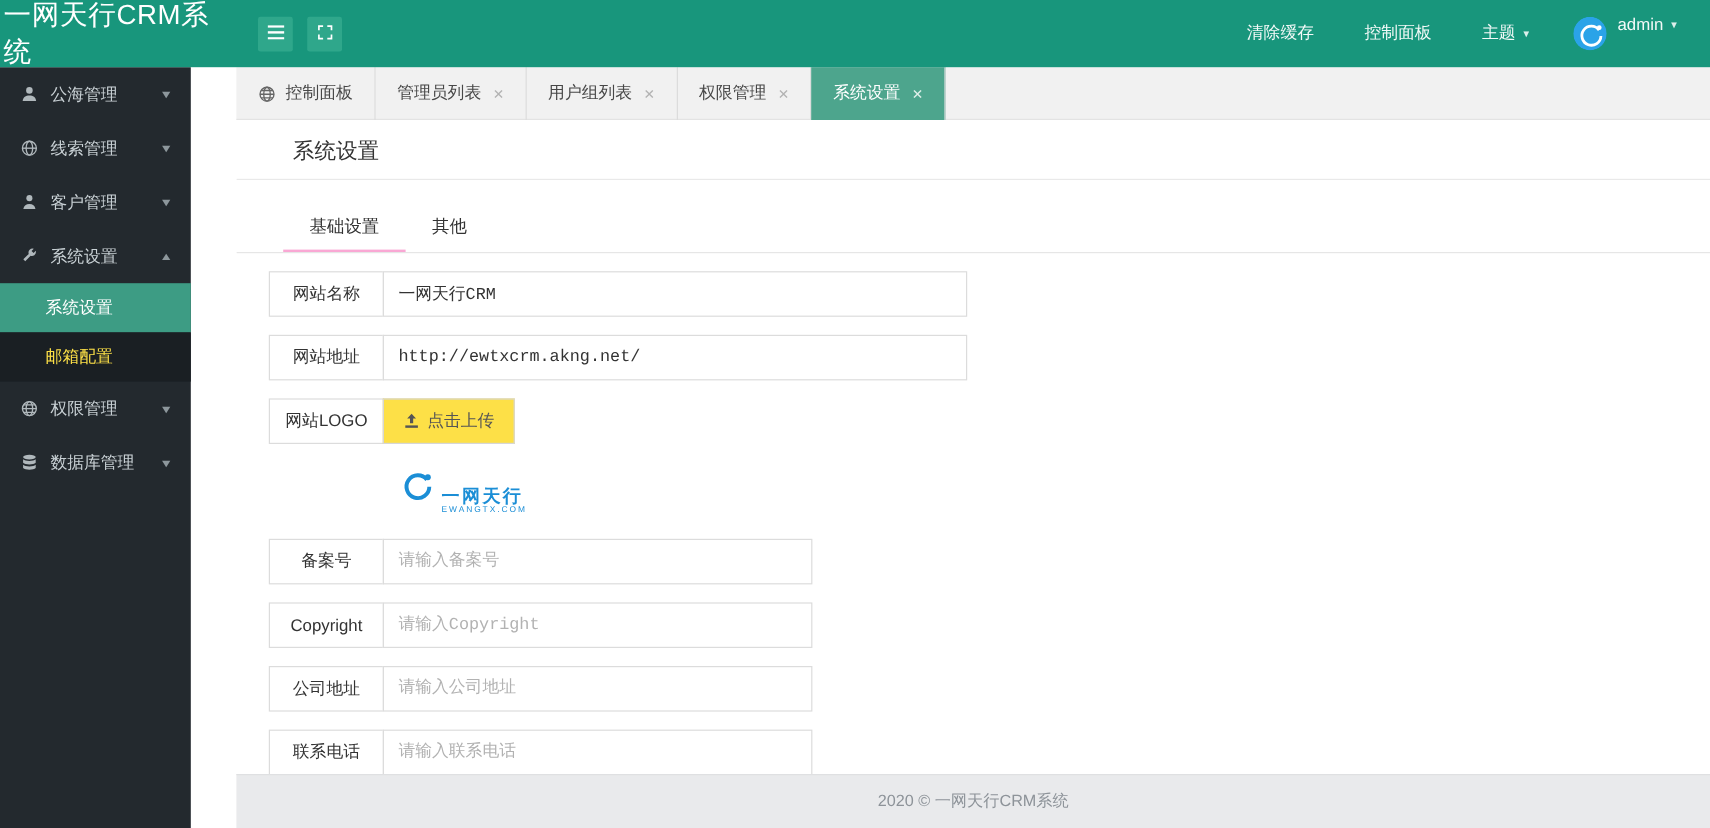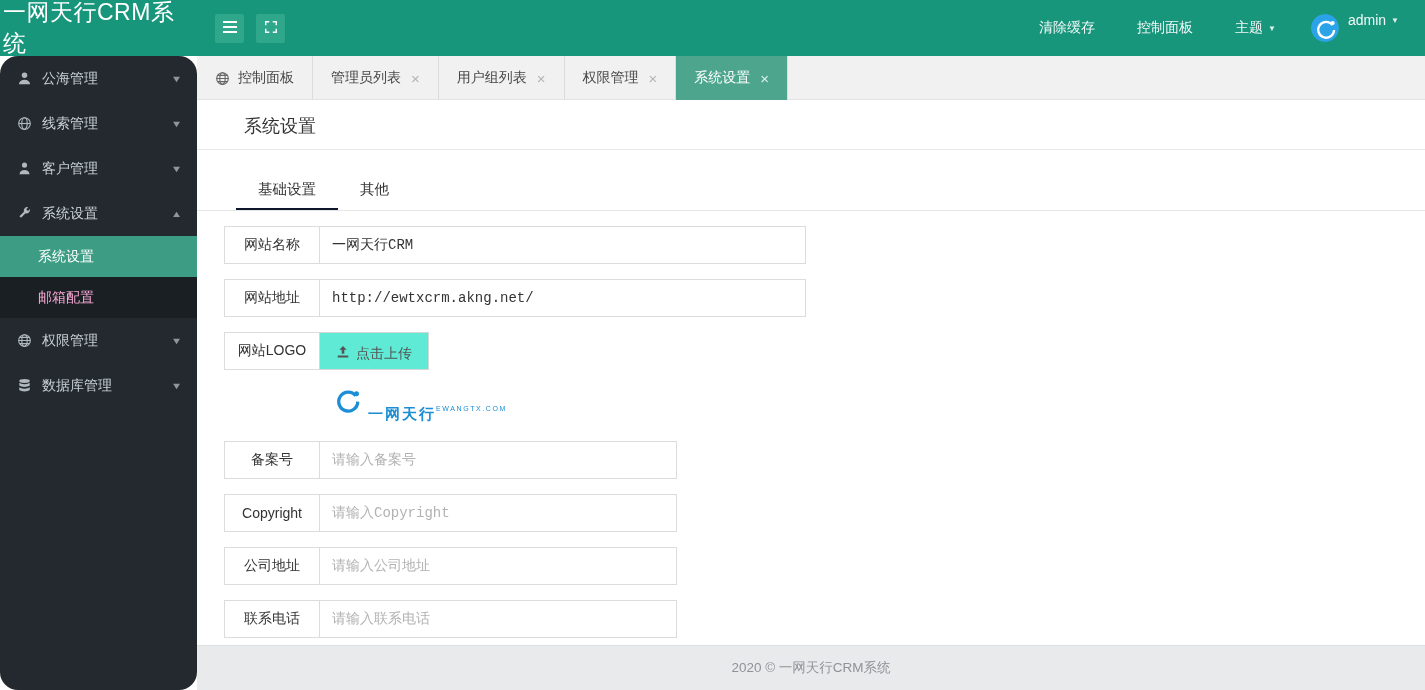"公海管理" .sidebar { border-radius: 18px -> none; width: 197px -> 159px }
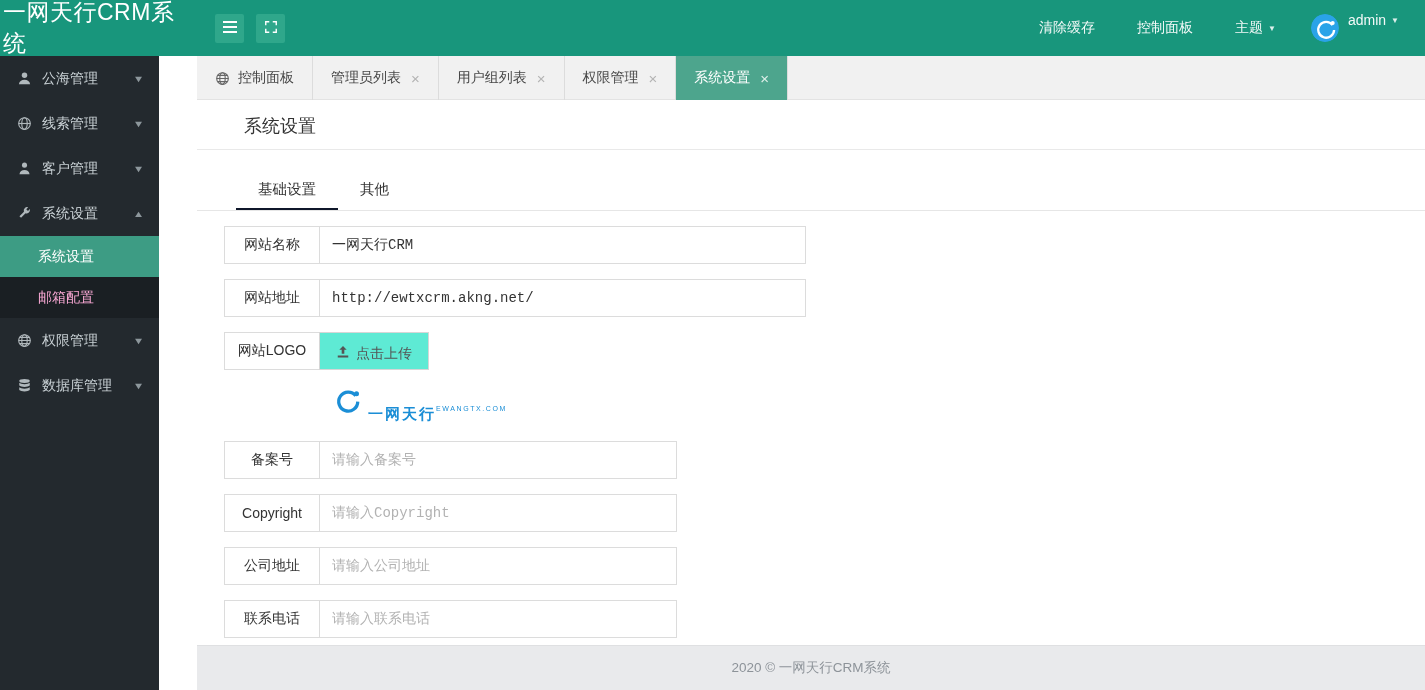"基础设置" .subtab.active { border-bottom: 2px solid #0f172a -> 2px solid #f9a8d4 }
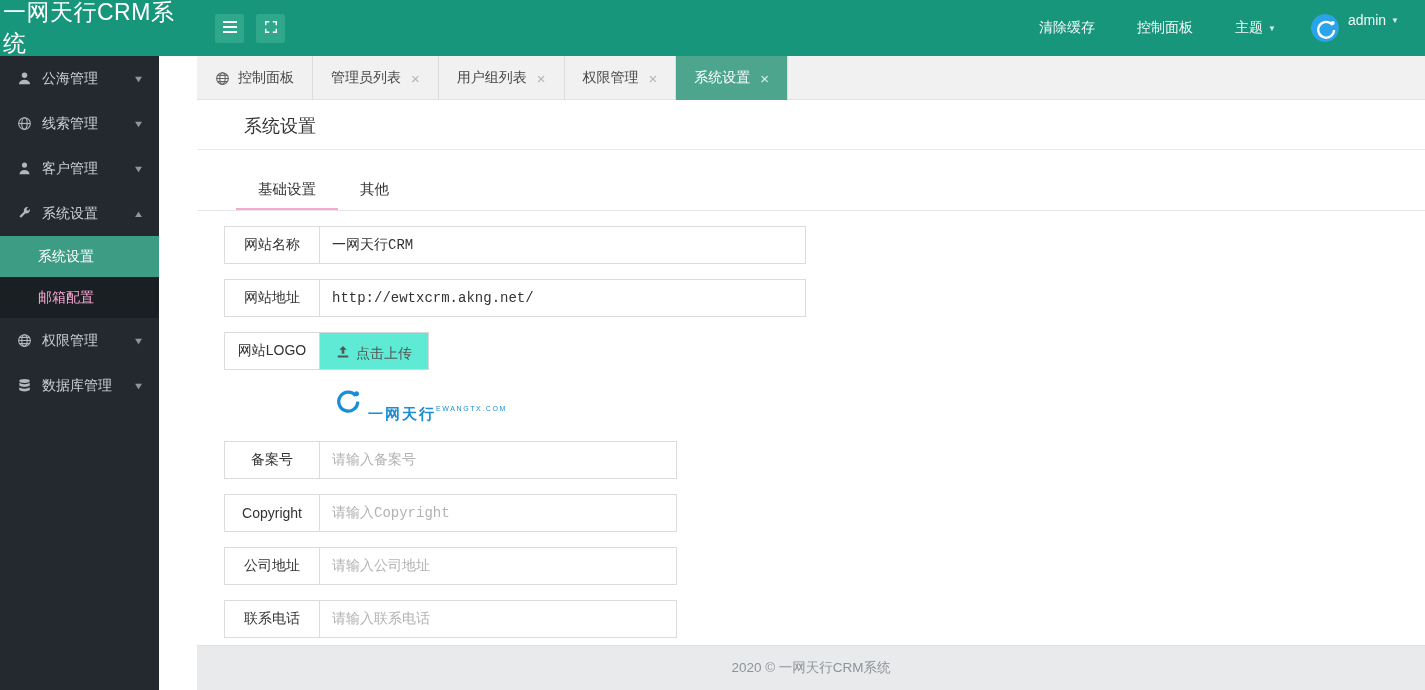"邮箱配置" .side-sub { color: #f9a8d4 -> #fde047 }
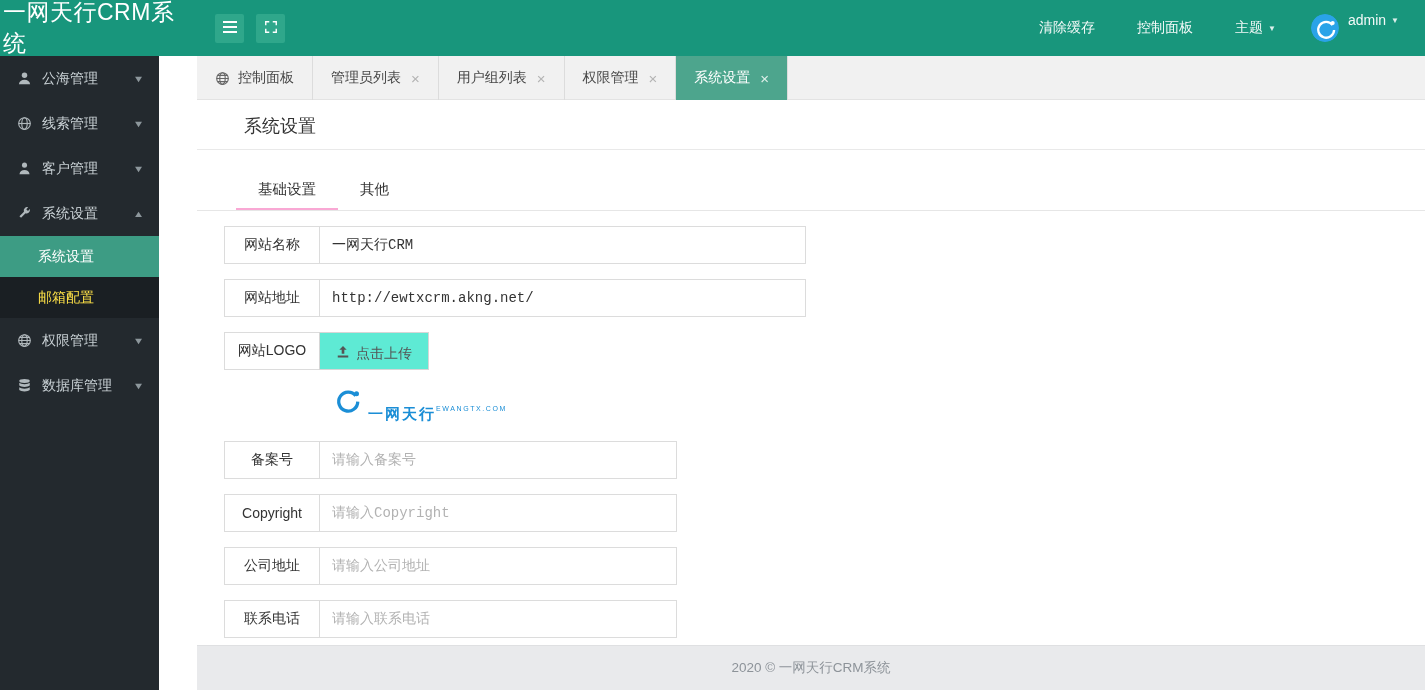"点击上传" .upload-btn { align-items: flex-start -> center; background: #5eead4 -> #fde047; padding: 12px 16px -> 0 16px }
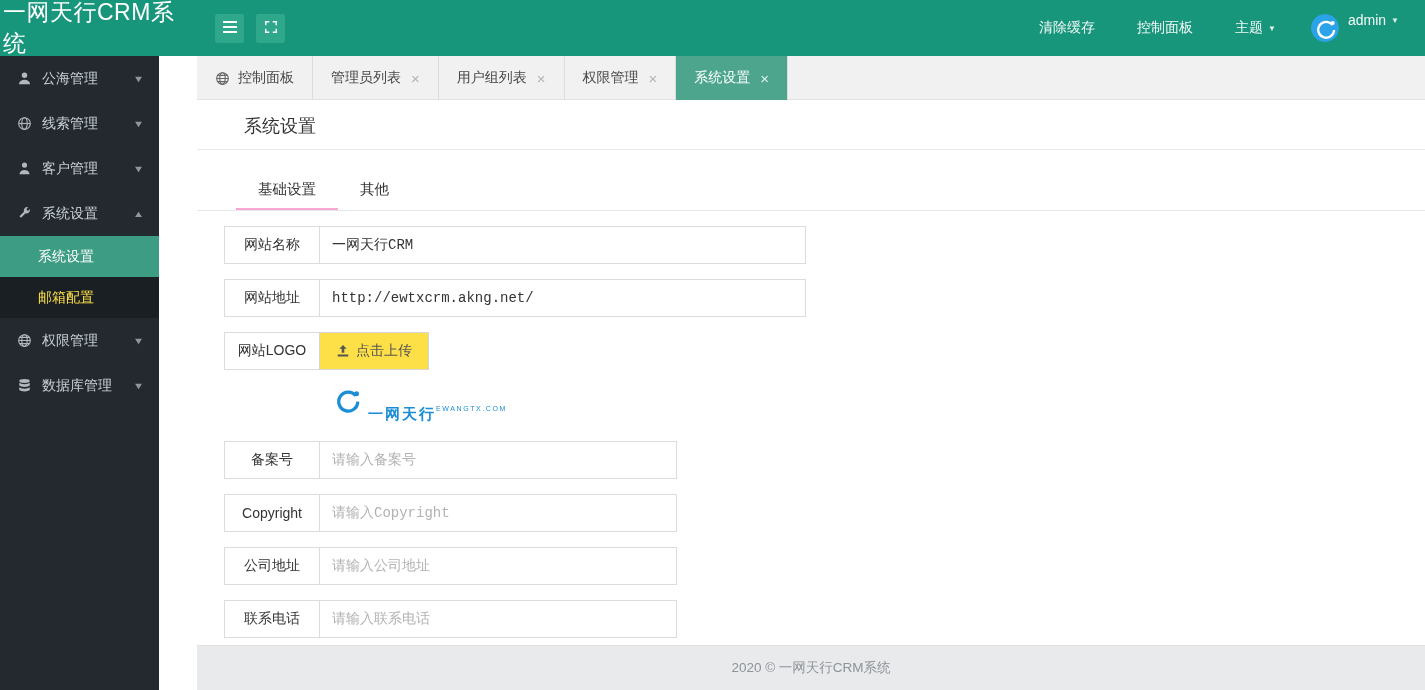"一网天行" .logo-texts { flex-direction: row -> column }
